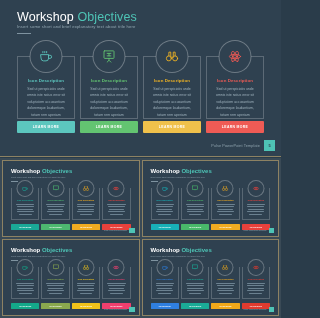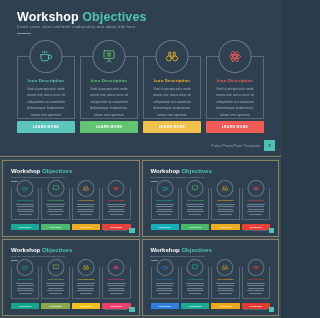"Workshop Objectives" .title { font-weight: bold -> normal }
